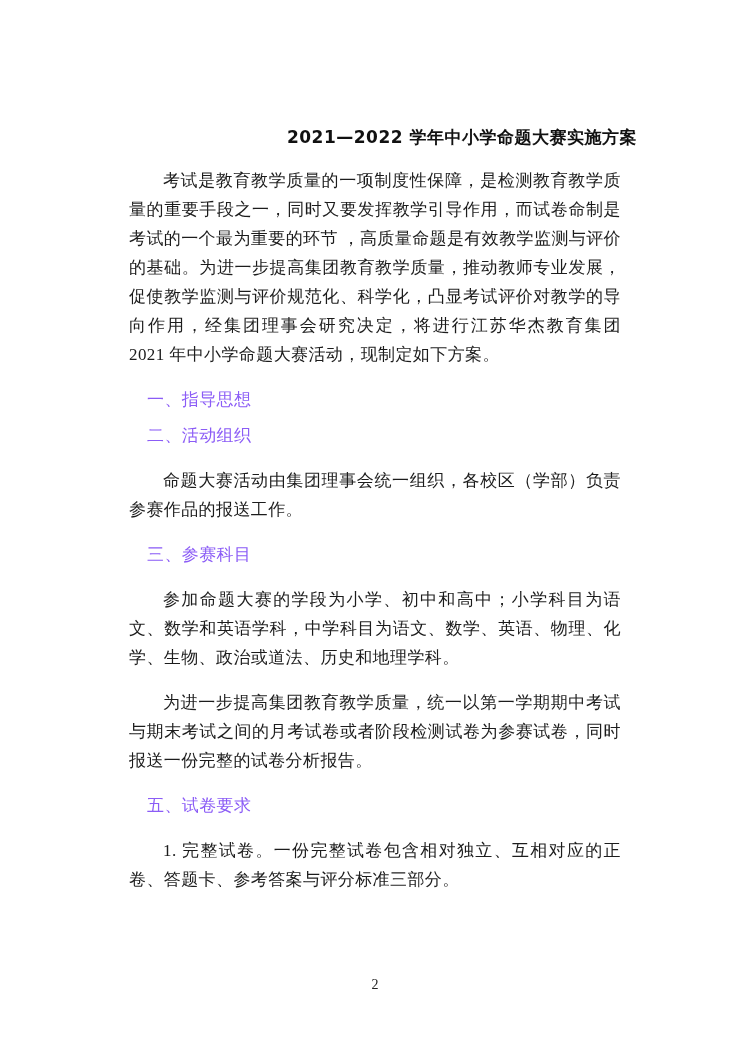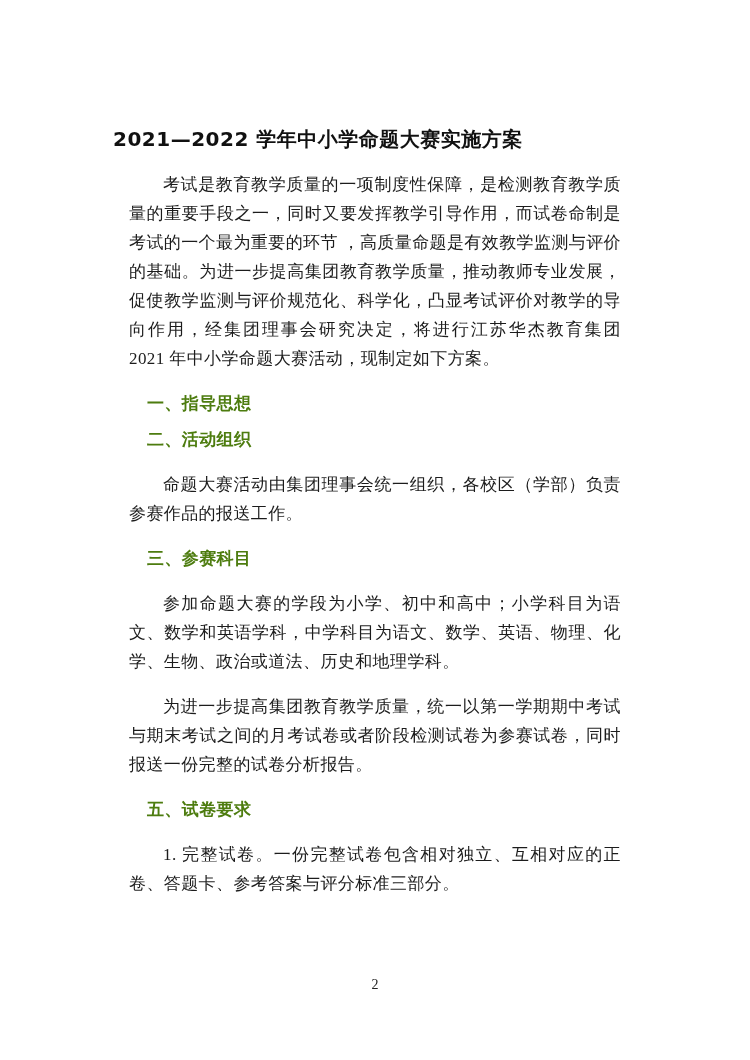"2021—2022 学年中小学命题大赛实施方案" .doc-title { font-size: 20px -> 17px; text-align: left -> right }
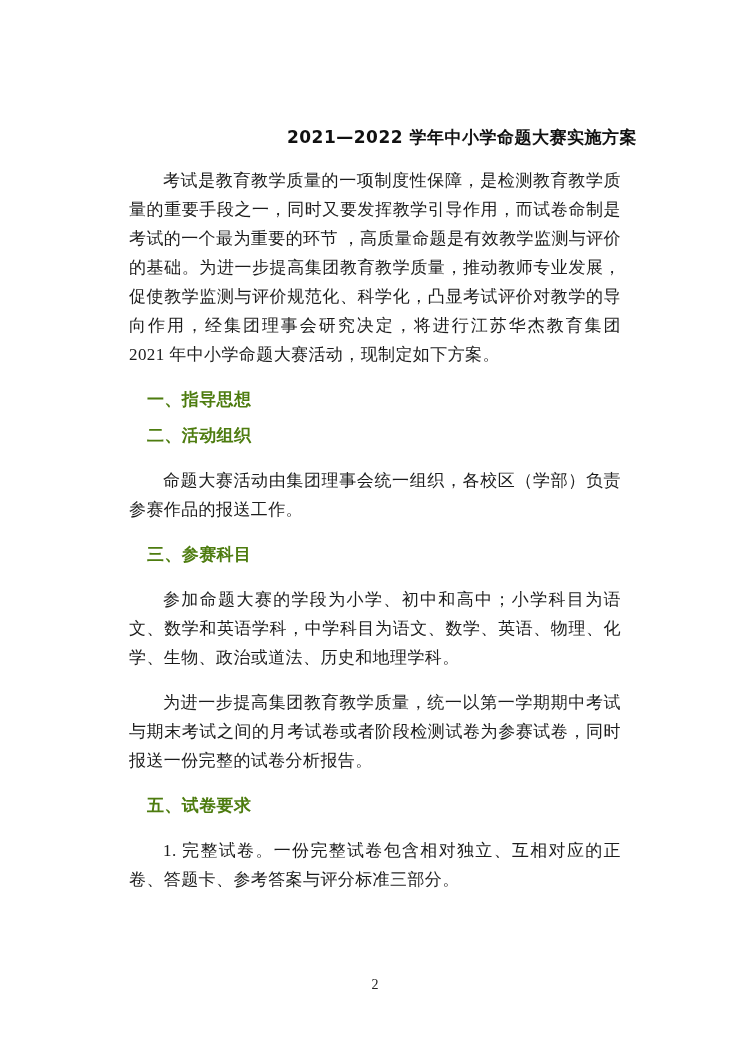"一、指导思想" .doc-heading { color: #4d7c0f -> #8b5cf6; font-weight: bold -> normal }
